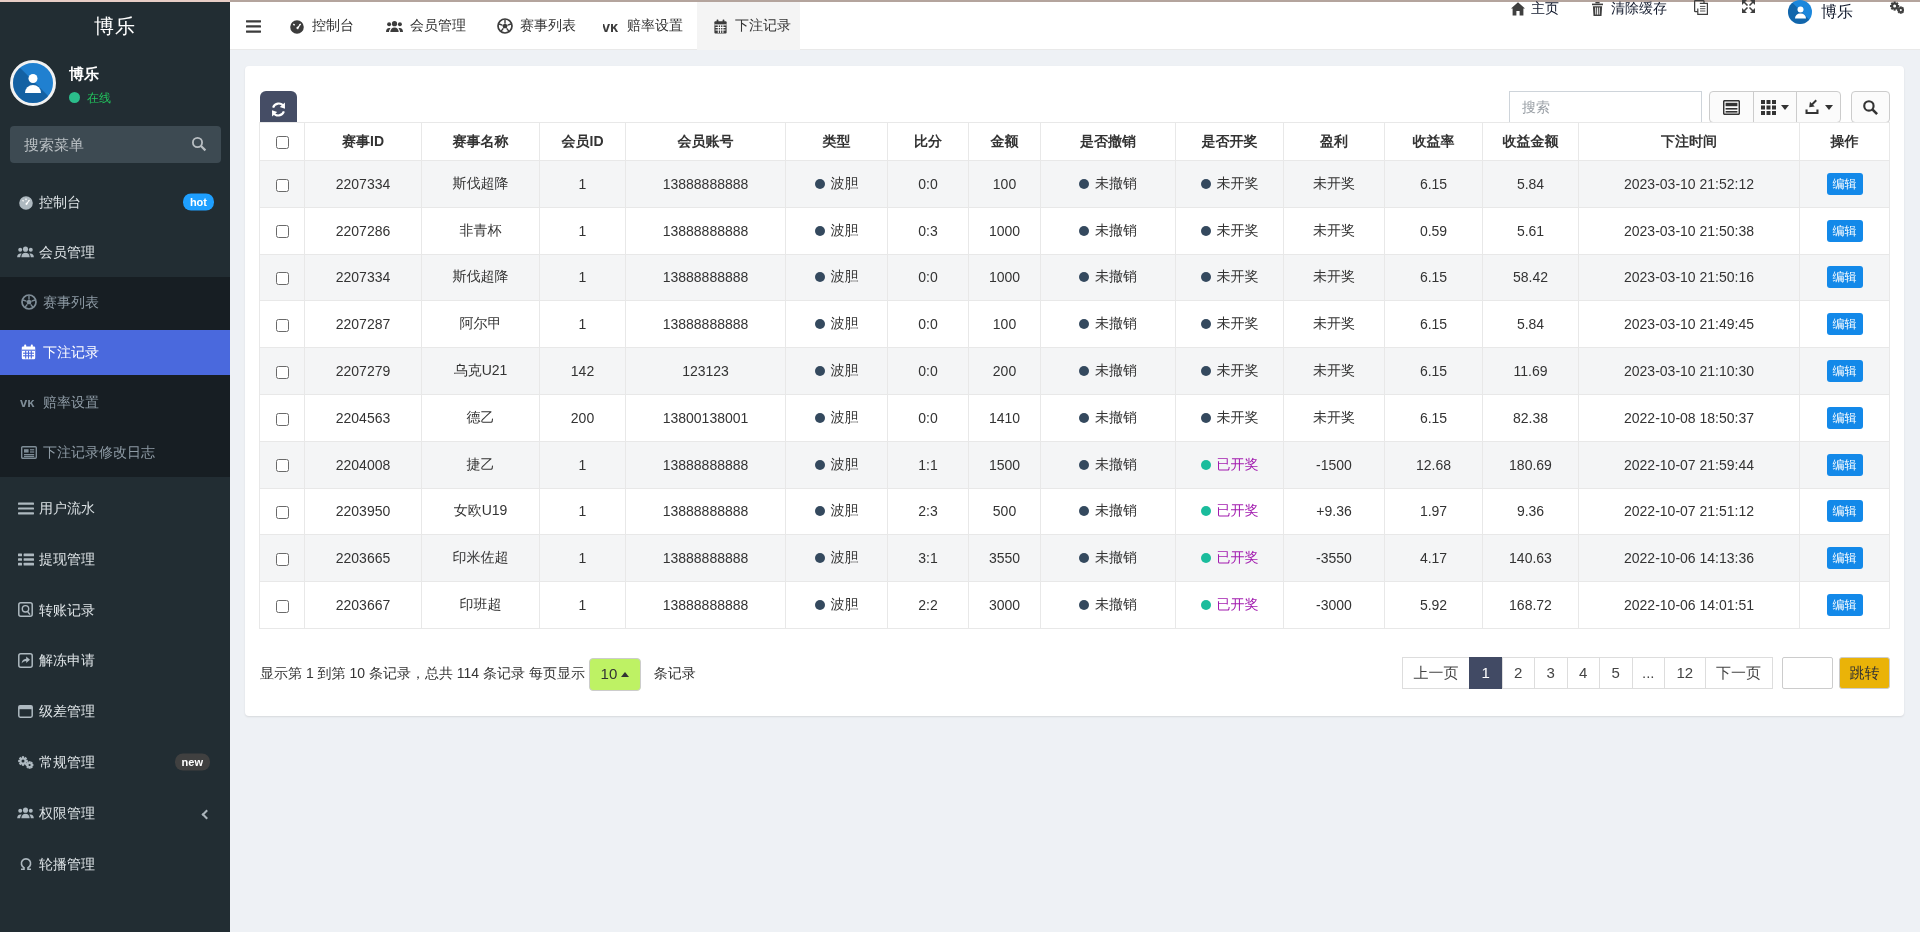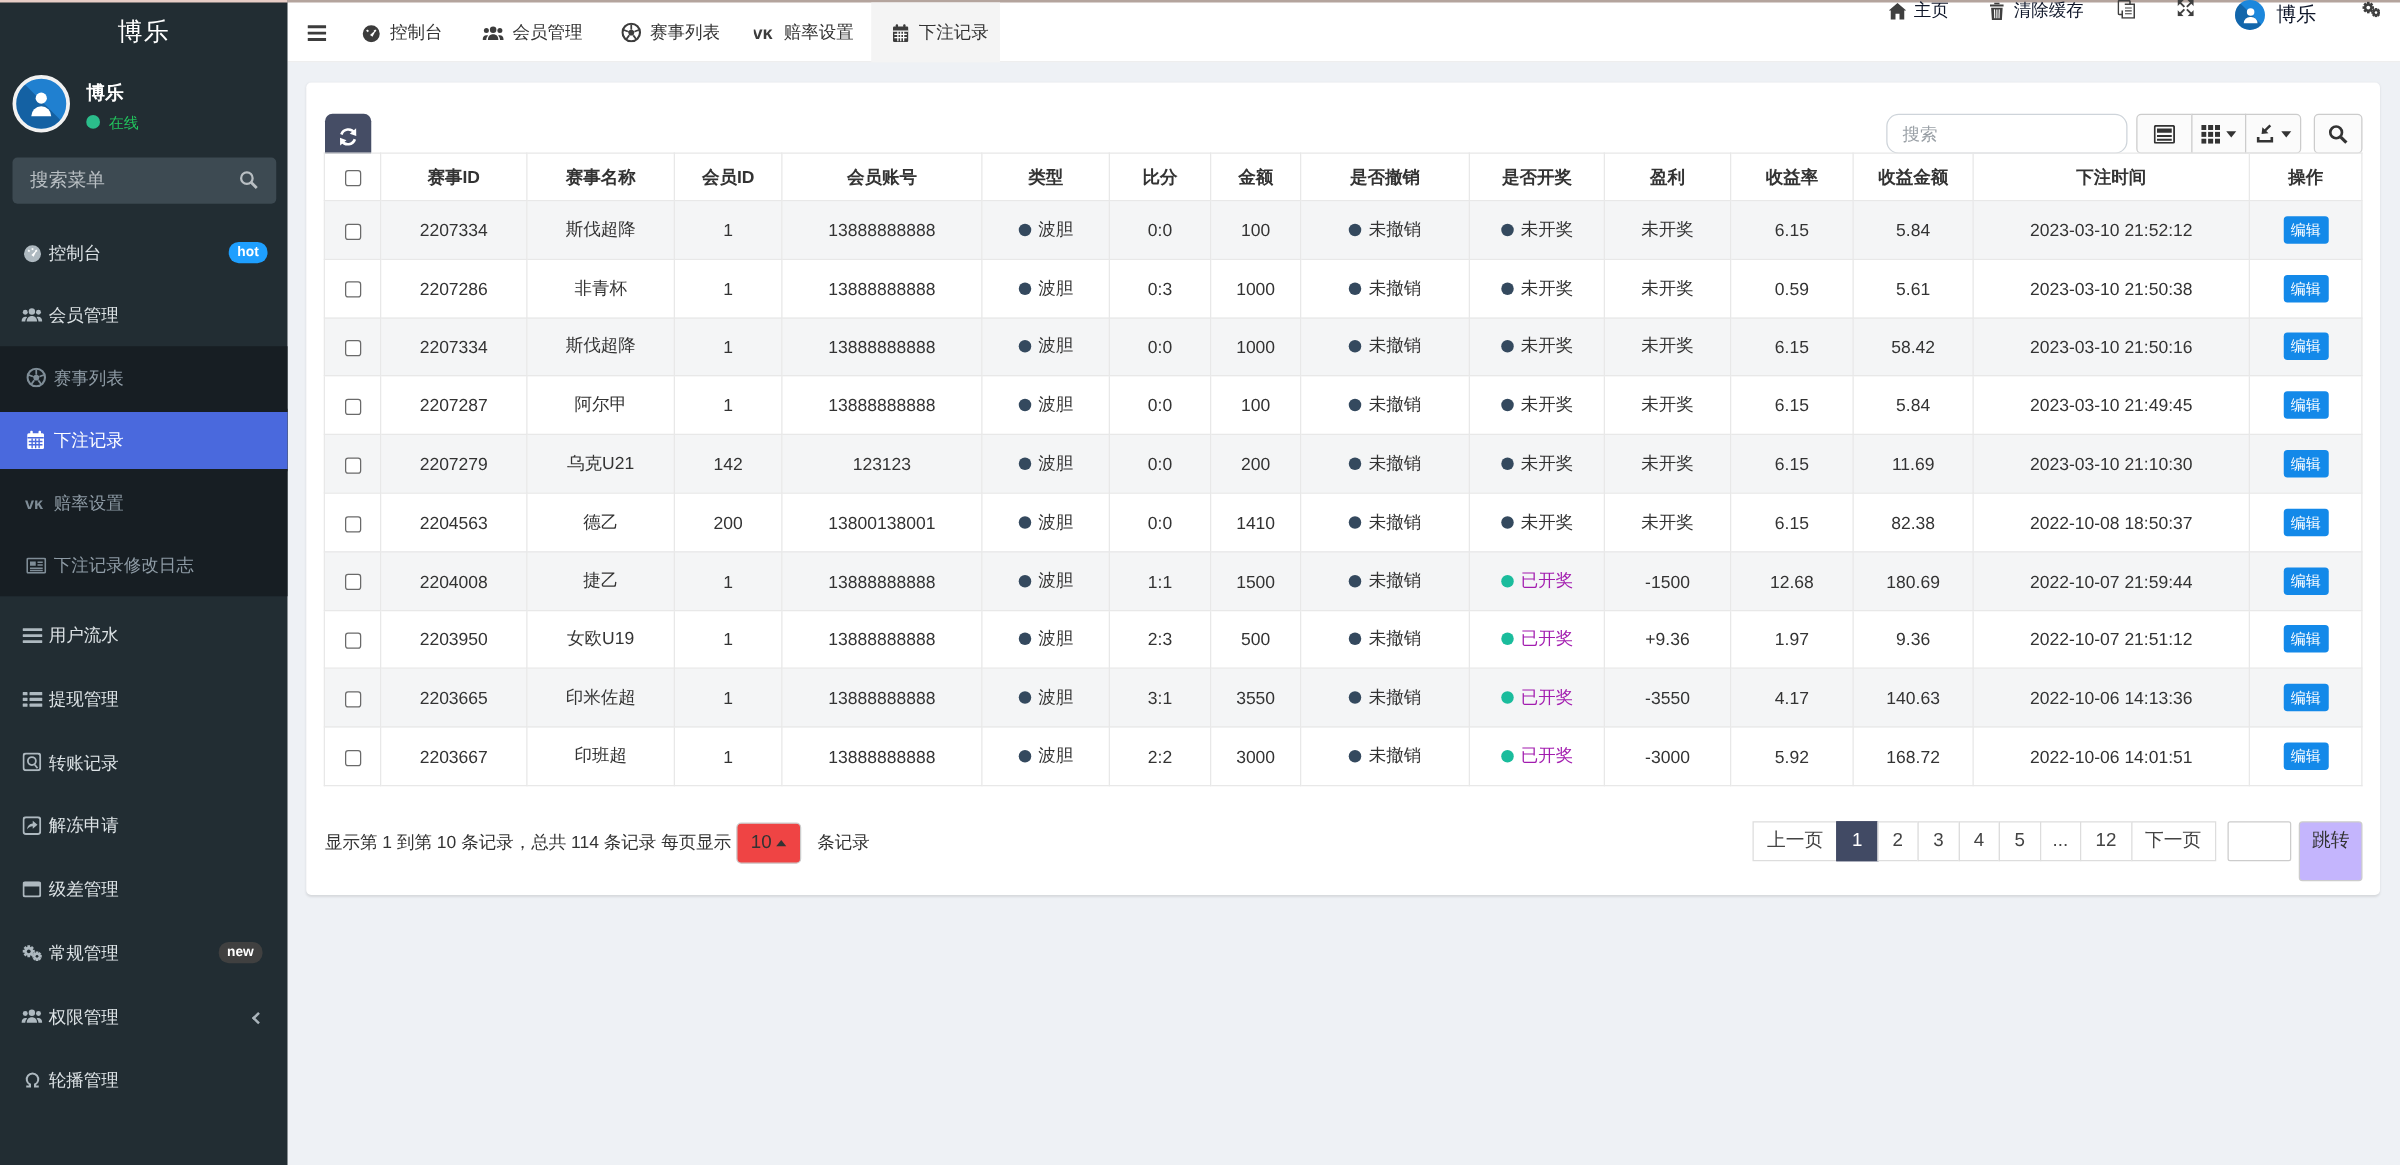"搜索" .srch-input { border-radius: 10px -> 0 }
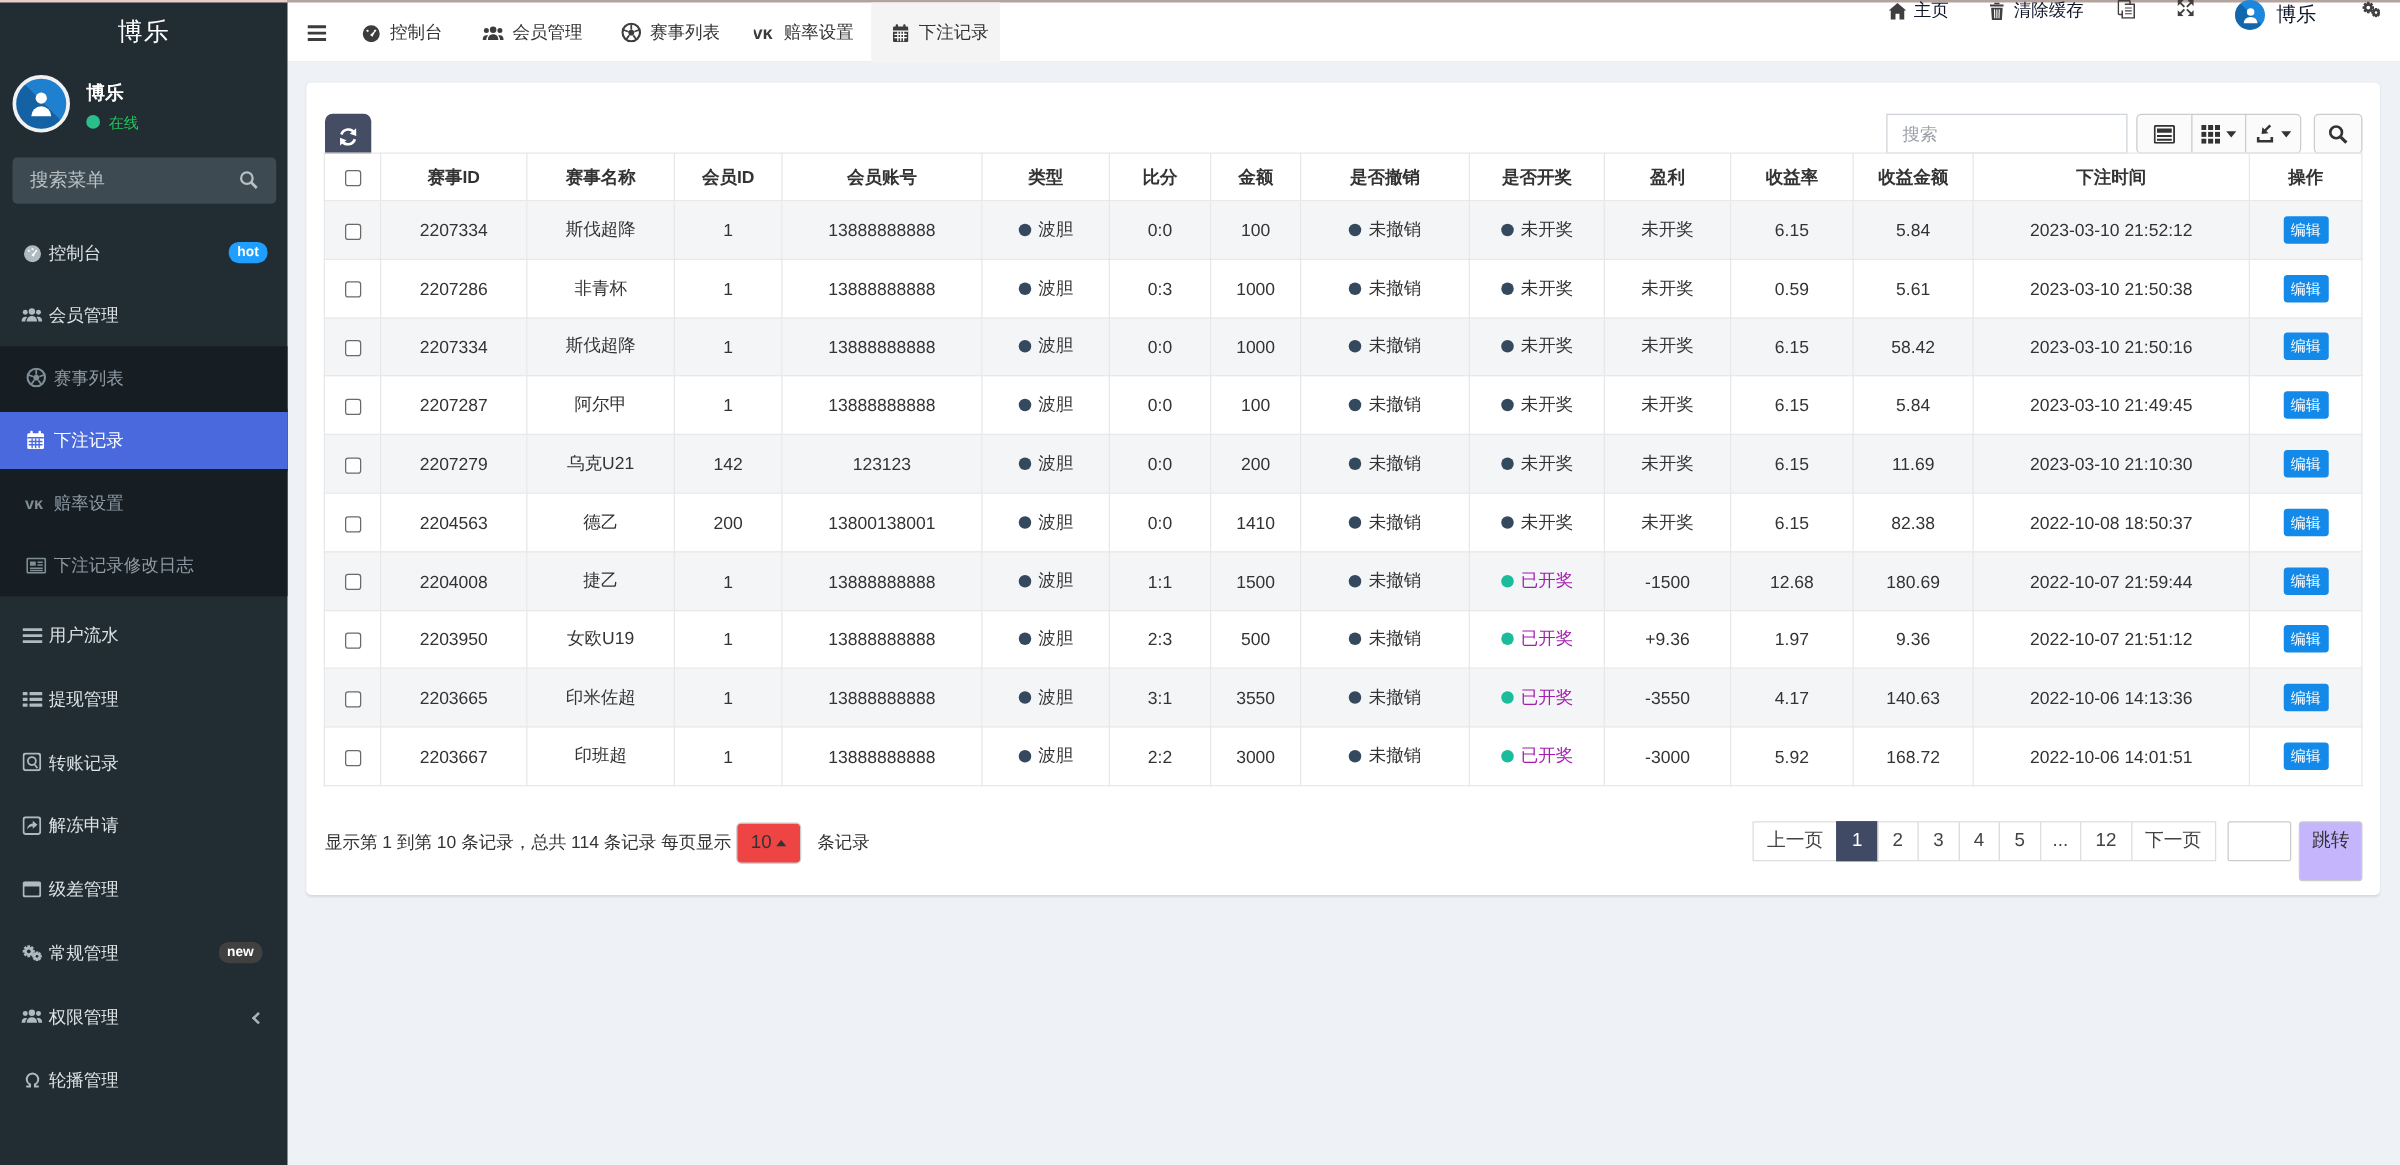"10" .pgsel { background: #ef4444 -> #bef264 }
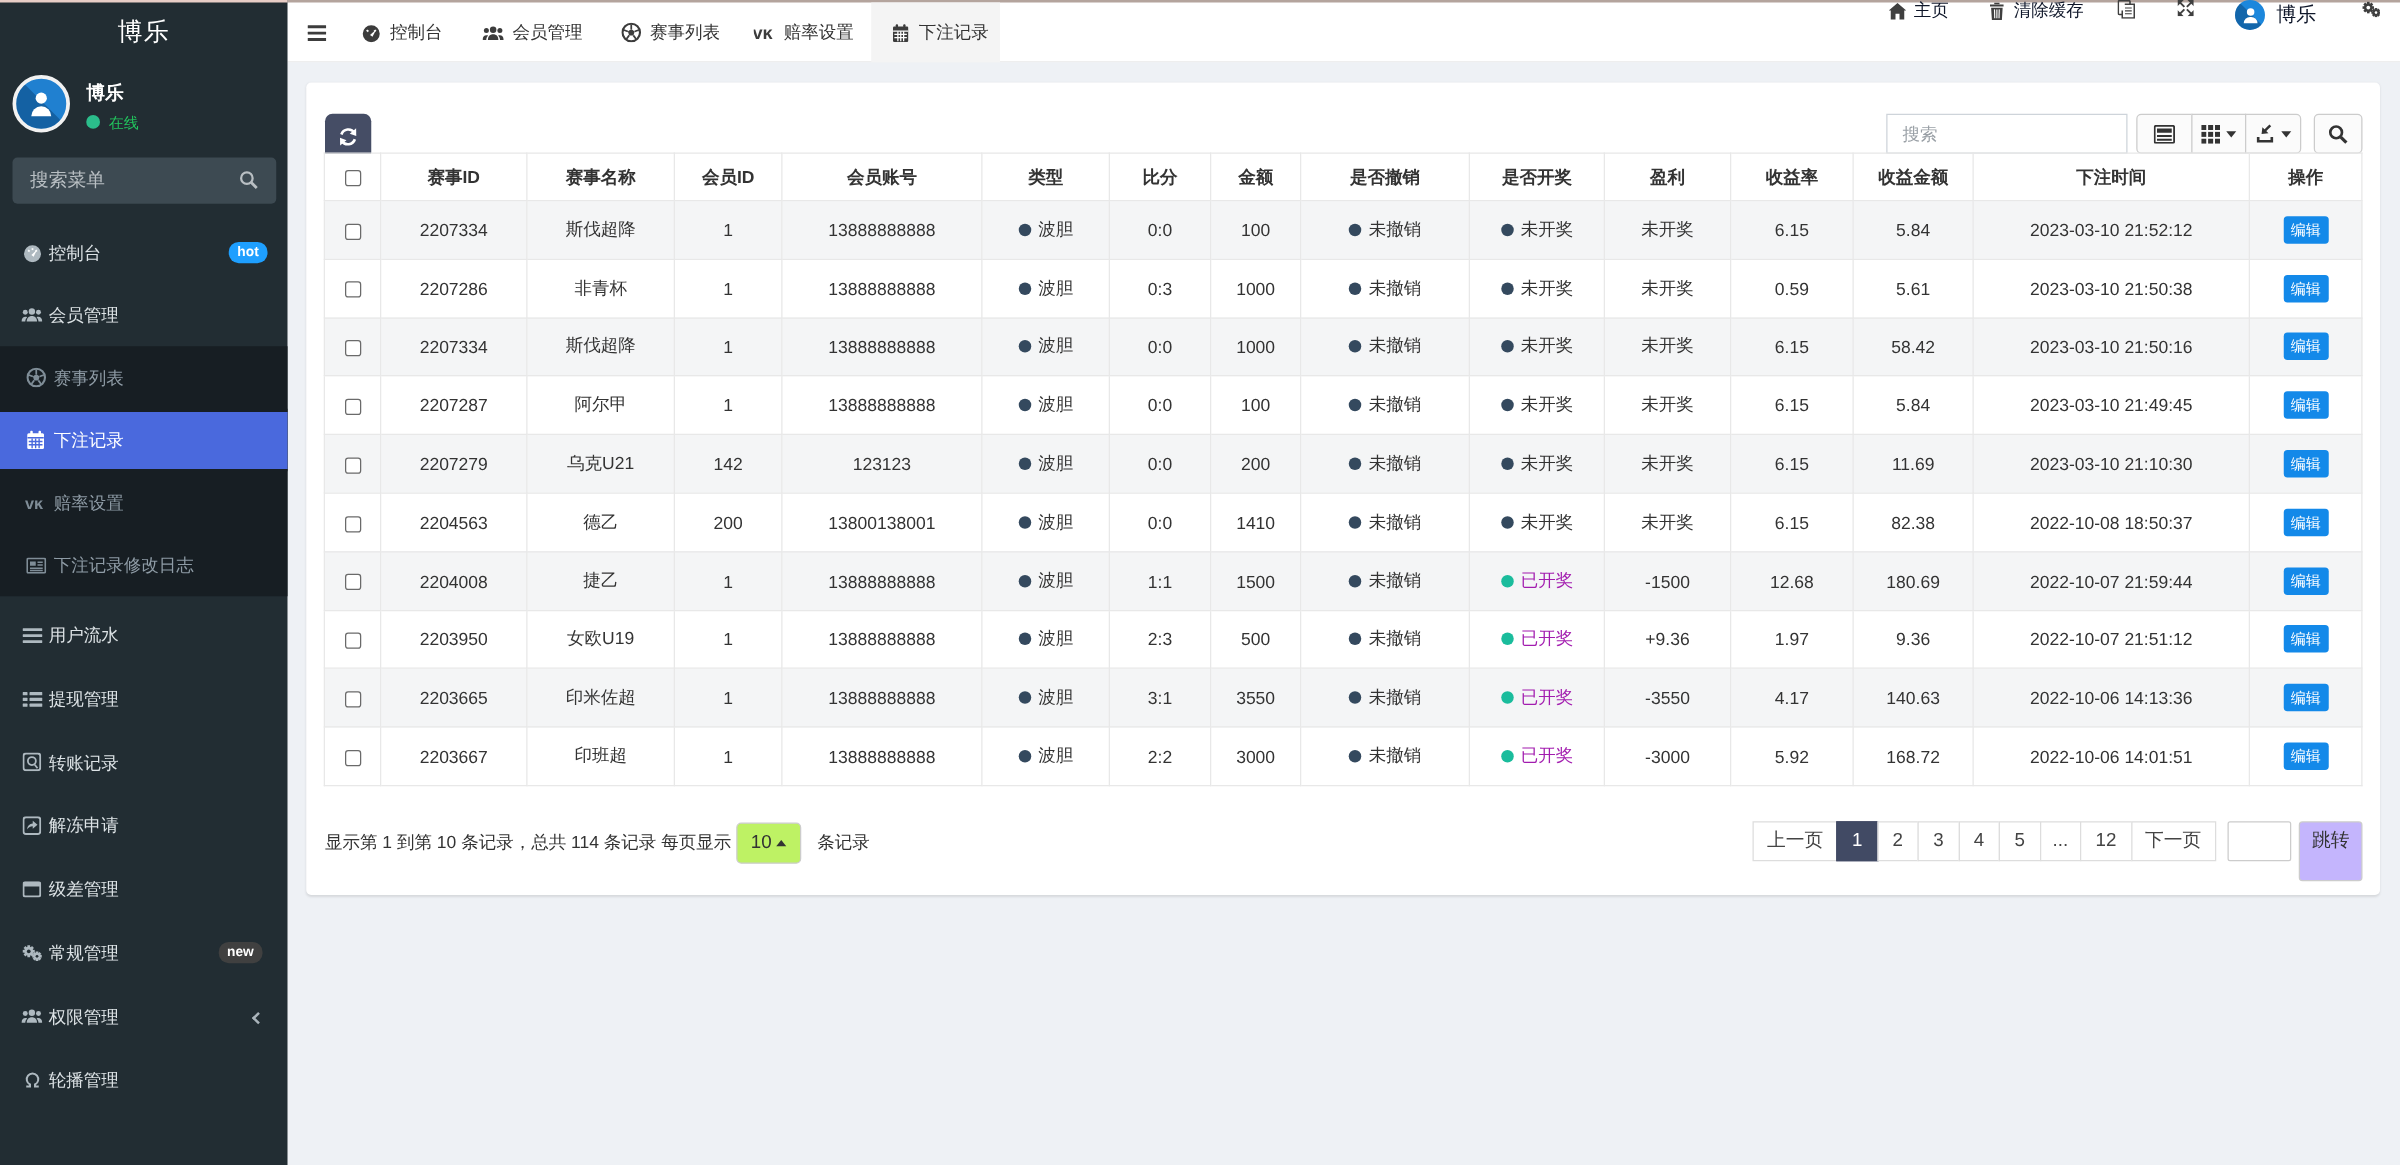"跳转" .jumpbtn { background: #c4b5fd -> #eab308; height: 48px -> 32px }
